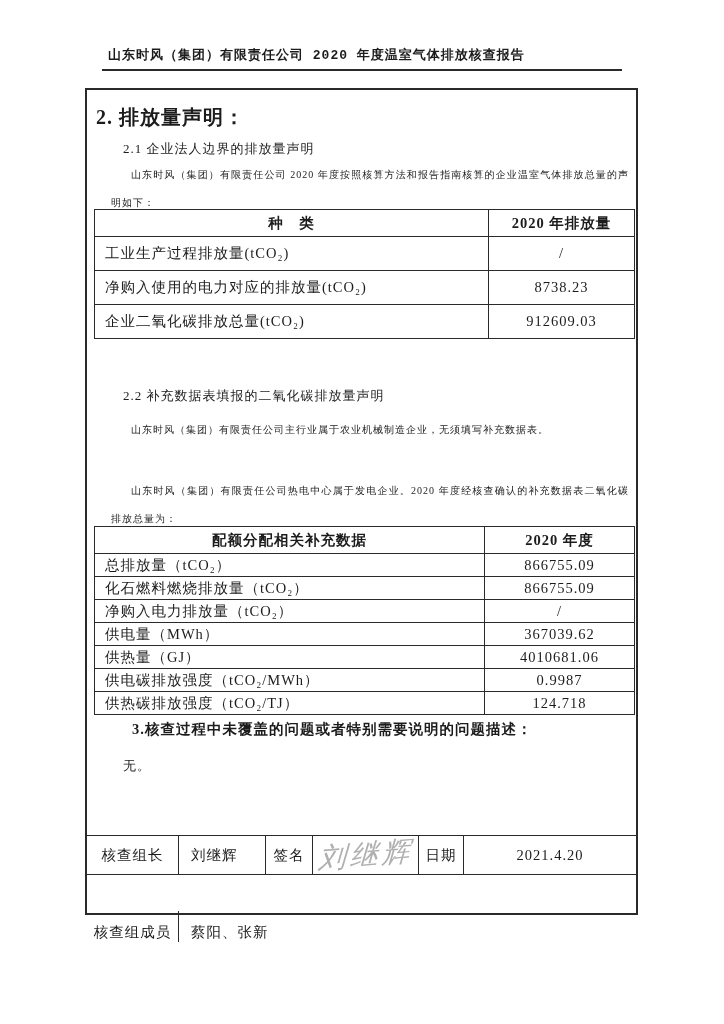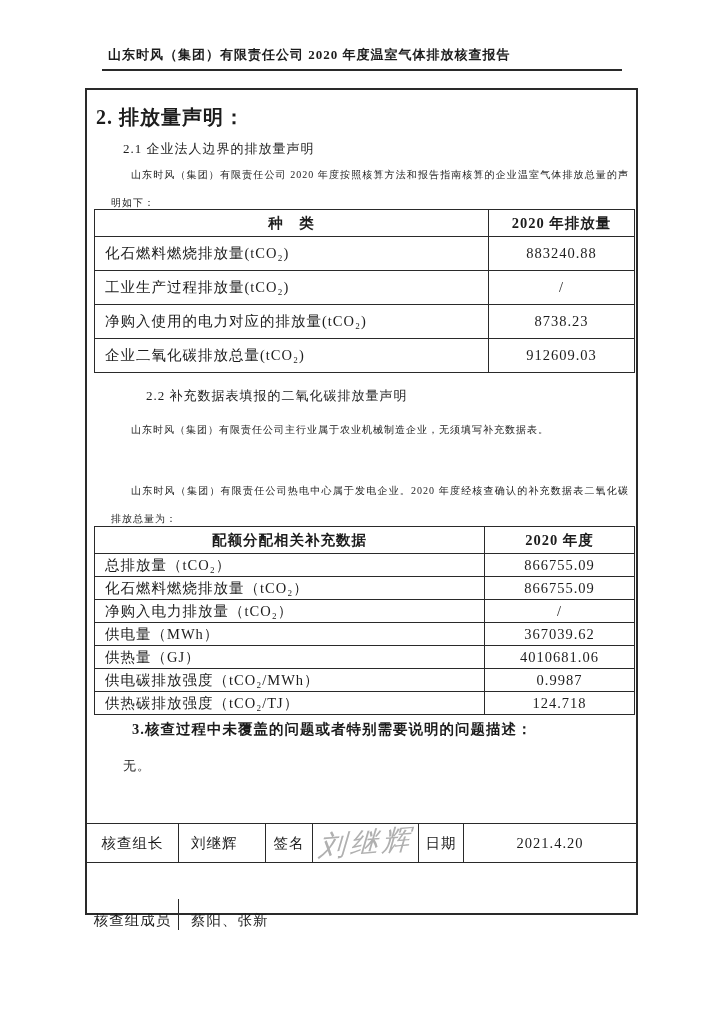"山东时风（集团）有限责任公司 2020 年度温室气体排放核查报告" .doc-header { font-family: none -> Liberation Mono, monospace }
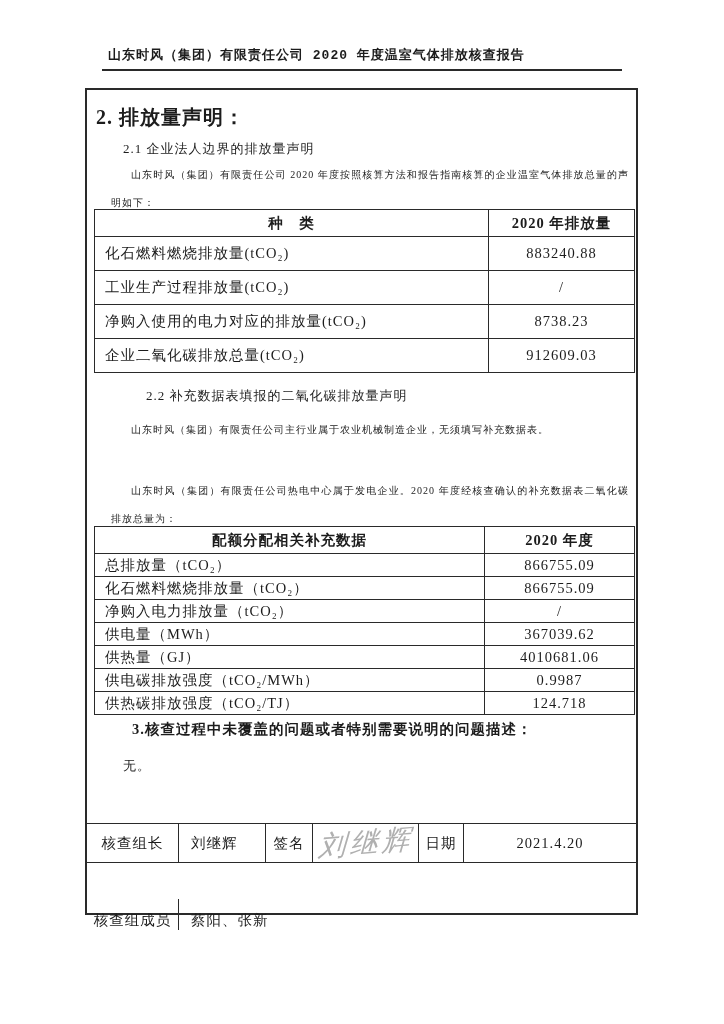"化石燃料燃烧排放量(tCO₂)" tr { html: <tr> <td>化石燃料燃烧排放量(tCO₂)</td> <td>883240.88</td> </tr> -> none }
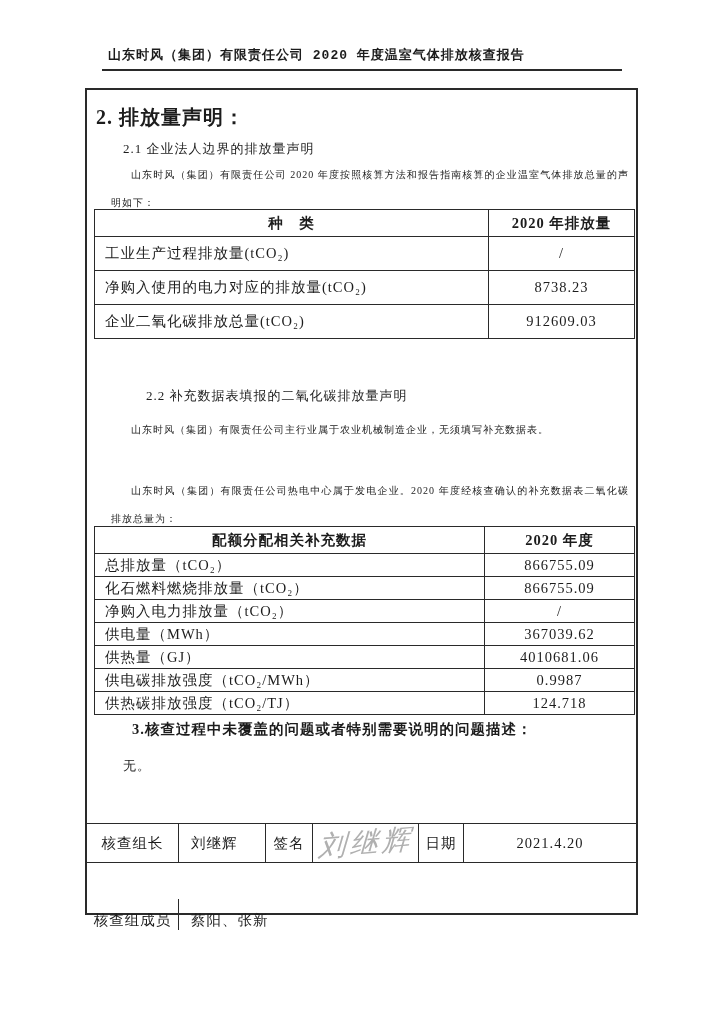"2.2 补充数据表填报的二氧化碳排放量声明" .sub2-heading { margin-left: 23px -> none }
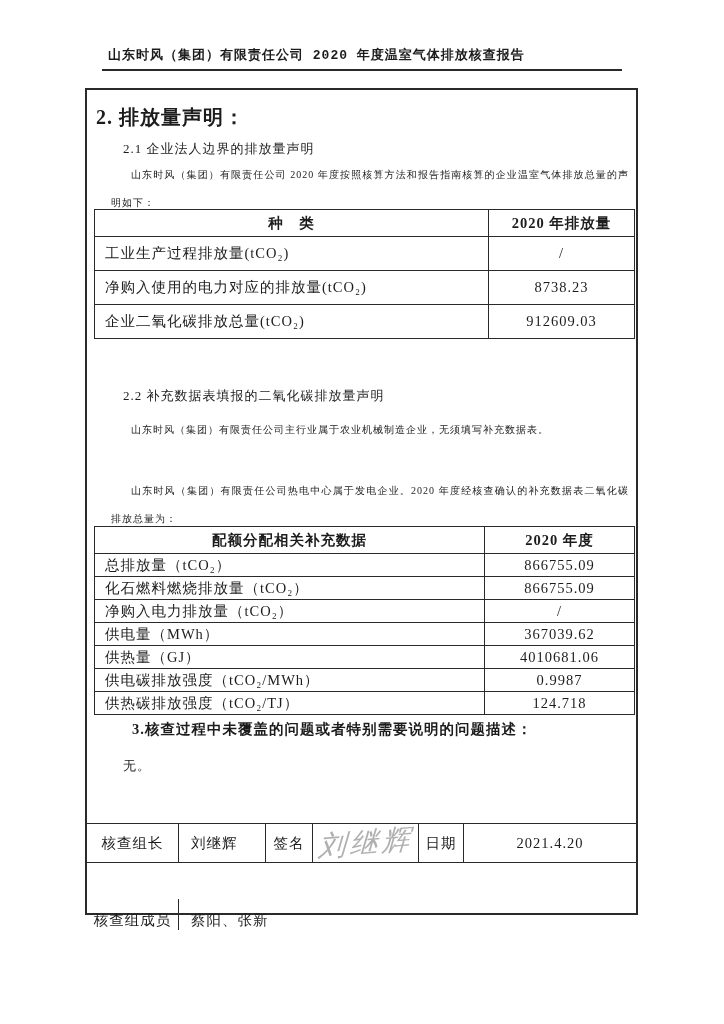"核查组长" .signoff { height: 90px -> 78px }
